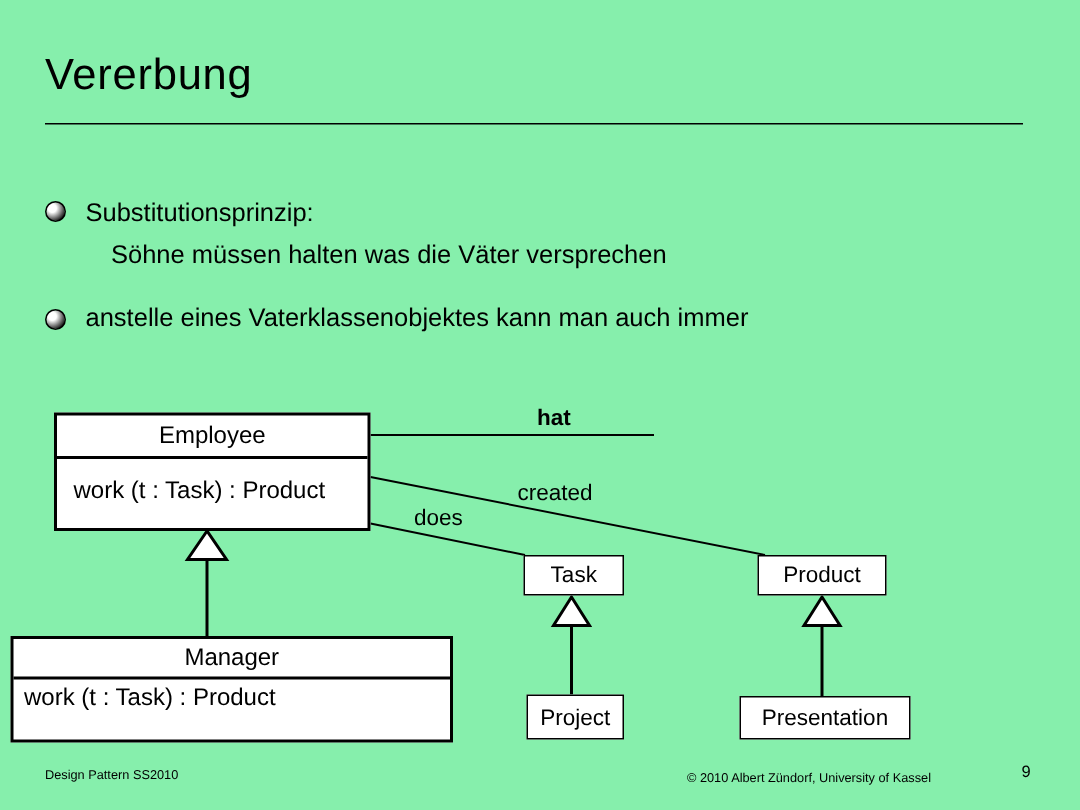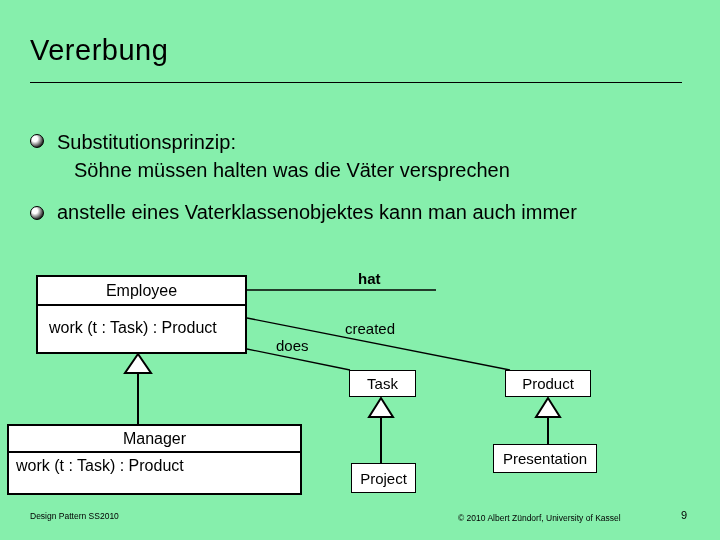"Substitutionsprinzip:" .bullet-text { font-size: 20px -> 17px }
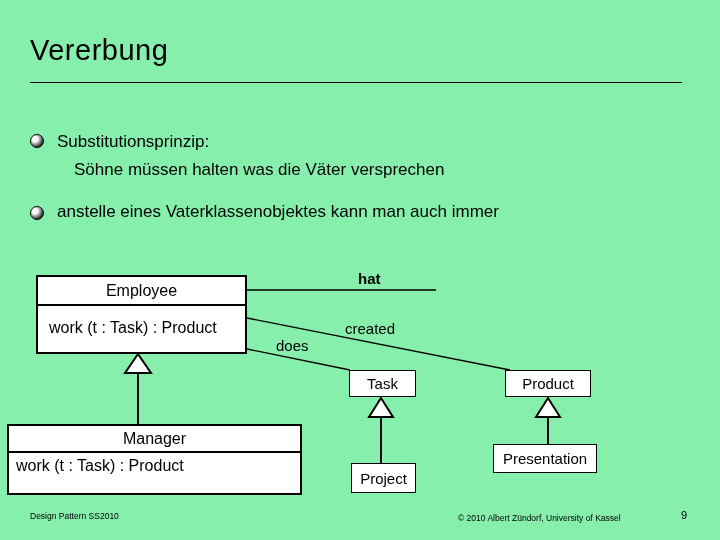"Presentation" div.abs { top: 444px -> 464px; width: 104px -> 114px }
